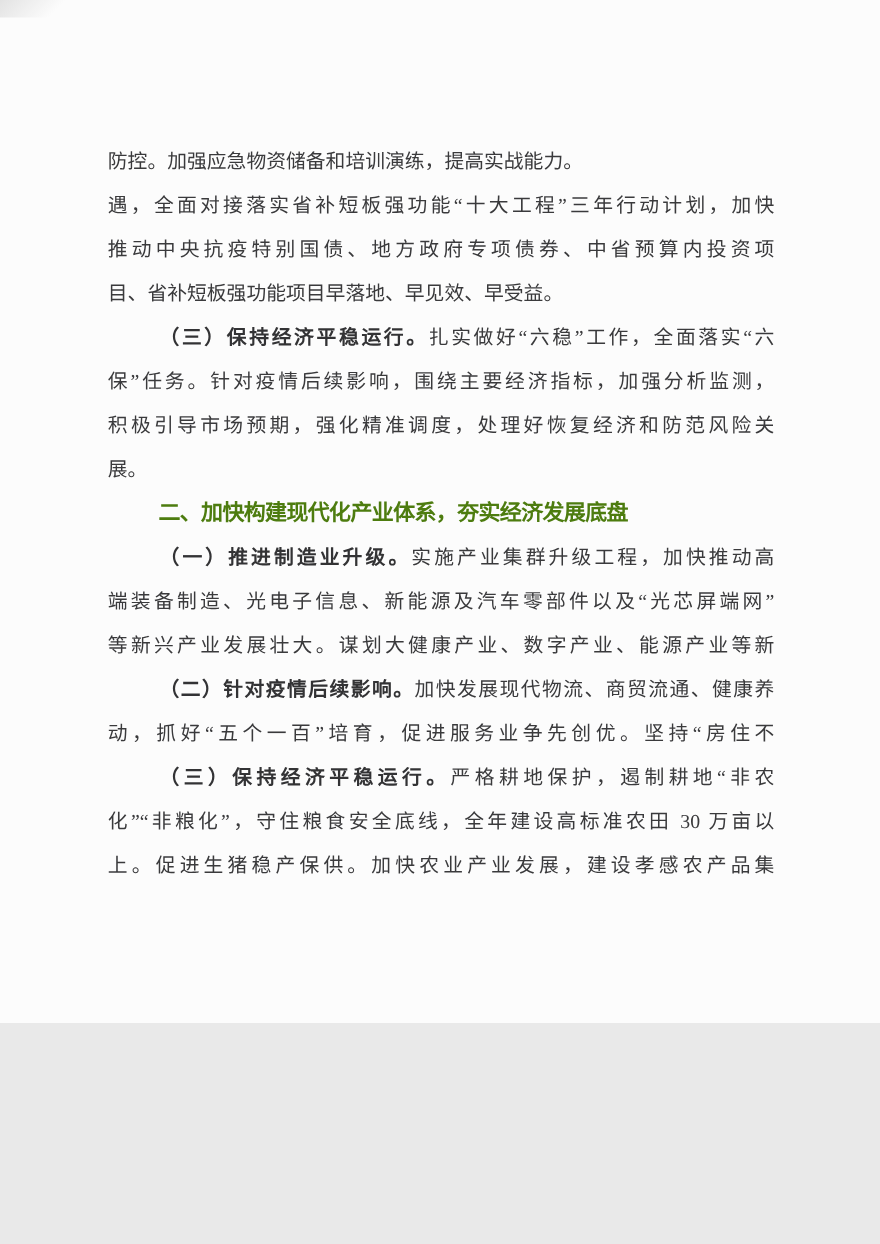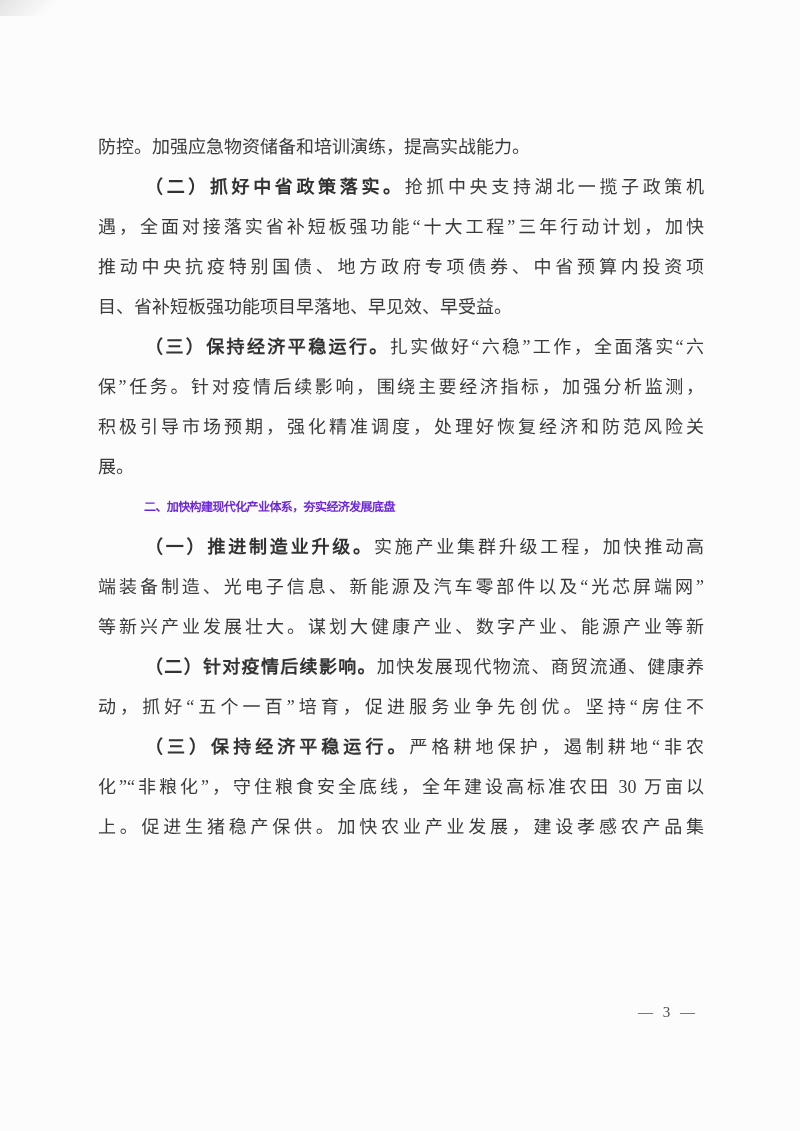"防控。加强应急物资储备和培训演练，提高实战能力。" .page { height: 1131px -> 930px }
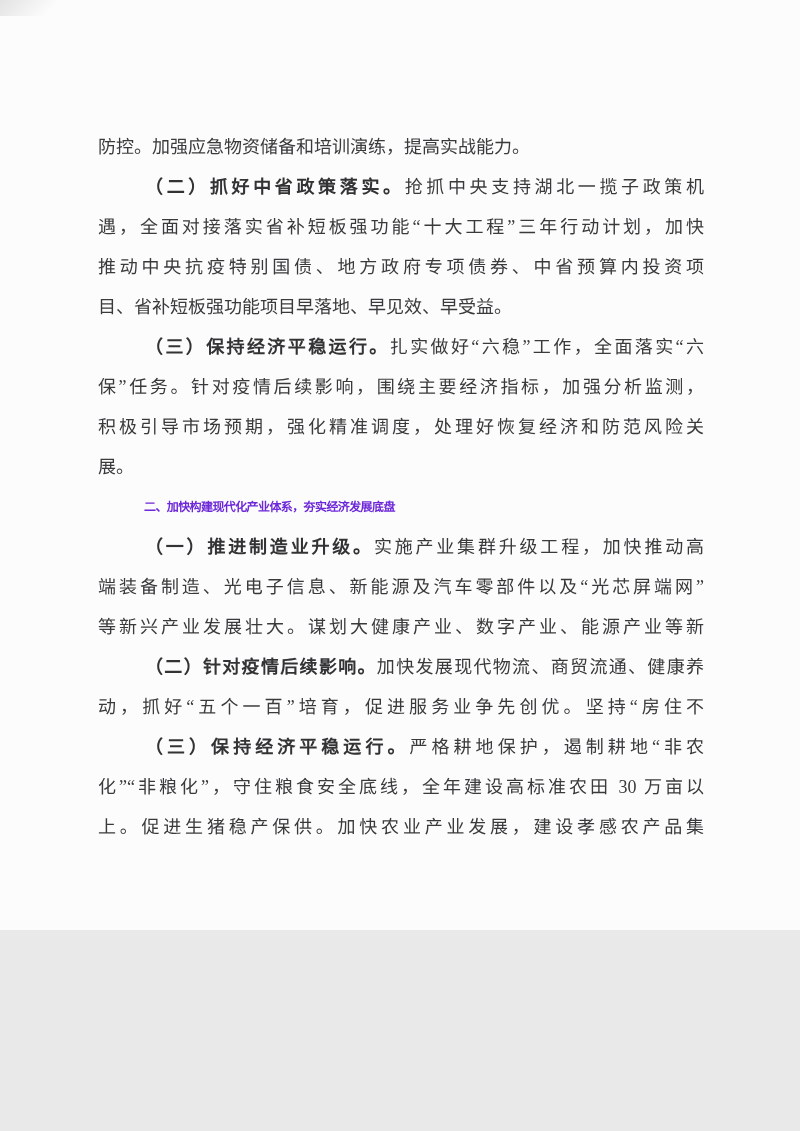"（二）抓好中省政策落实。抢抓中央支持湖北一揽子政策机" div.line { html: <div><span>（二）抓好中省政策落实。</span><span>抢抓中央支持湖北一揽子政策机</span></div> -> none }
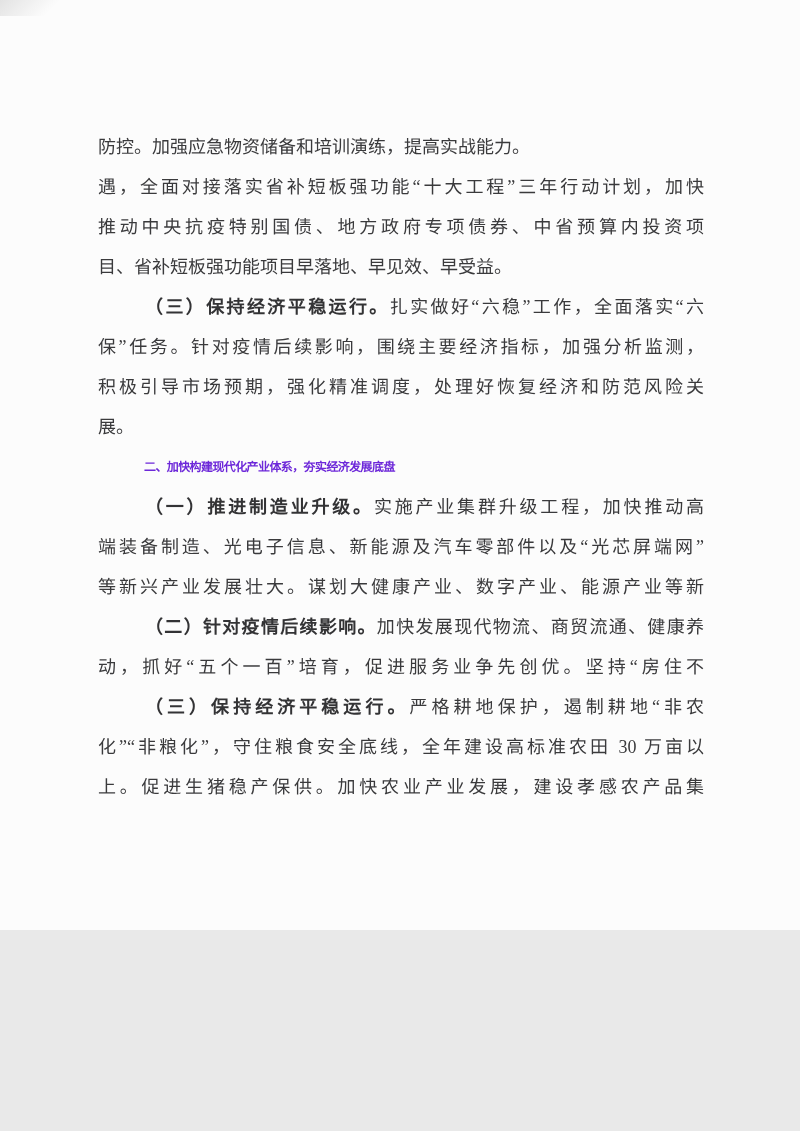"二、加快构建现代化产业体系，夯实经济发展底盘" .line.heading { color: #6d28d9 -> #4d7c0f; font-size: 12px -> 20px }
